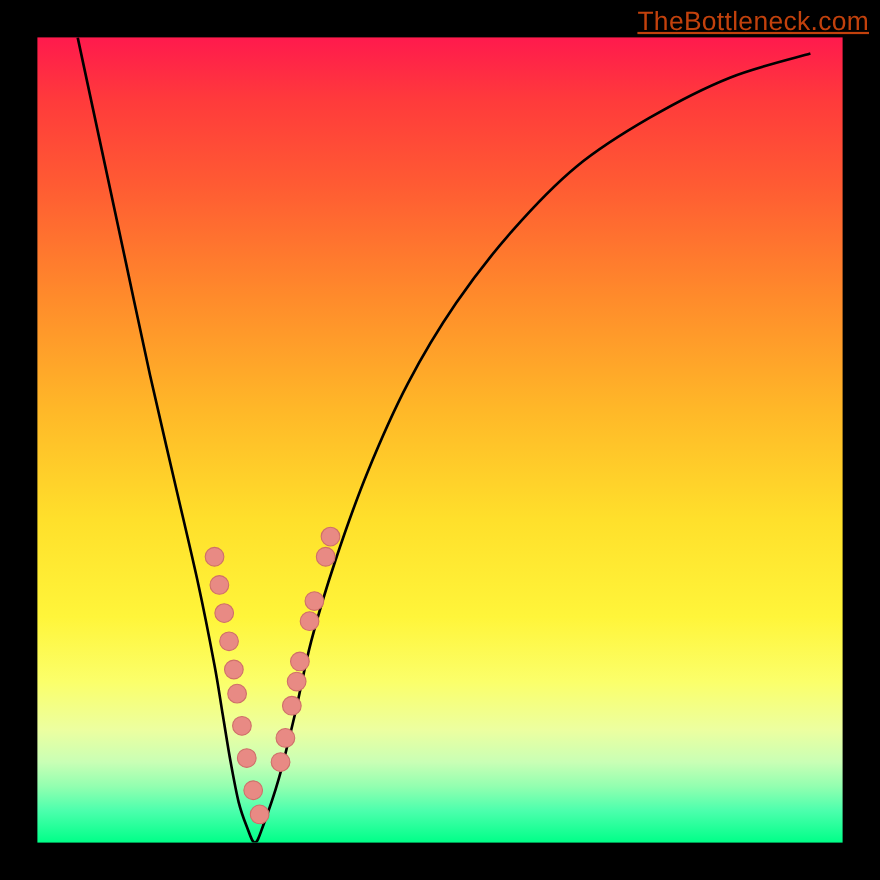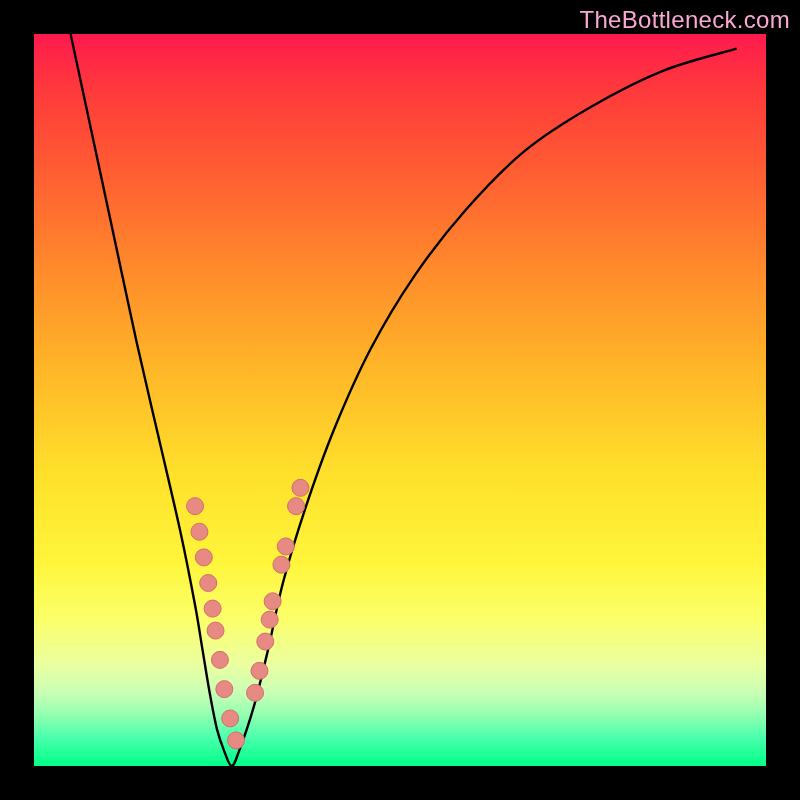"TheBottleneck.com" .watermark { color: #f9a8d4 -> #c2410c; text-decoration: none -> underline }
